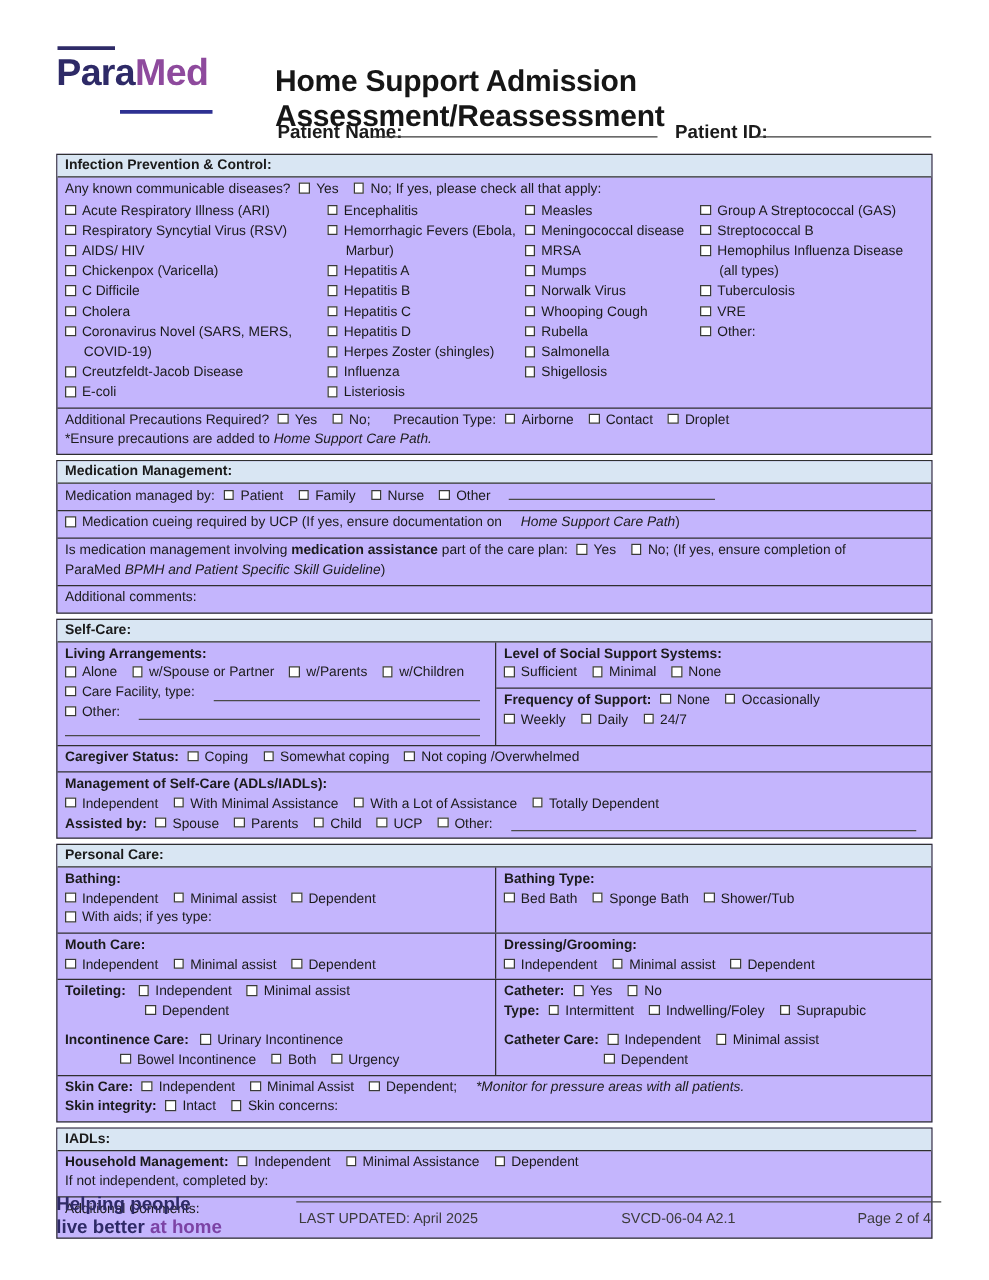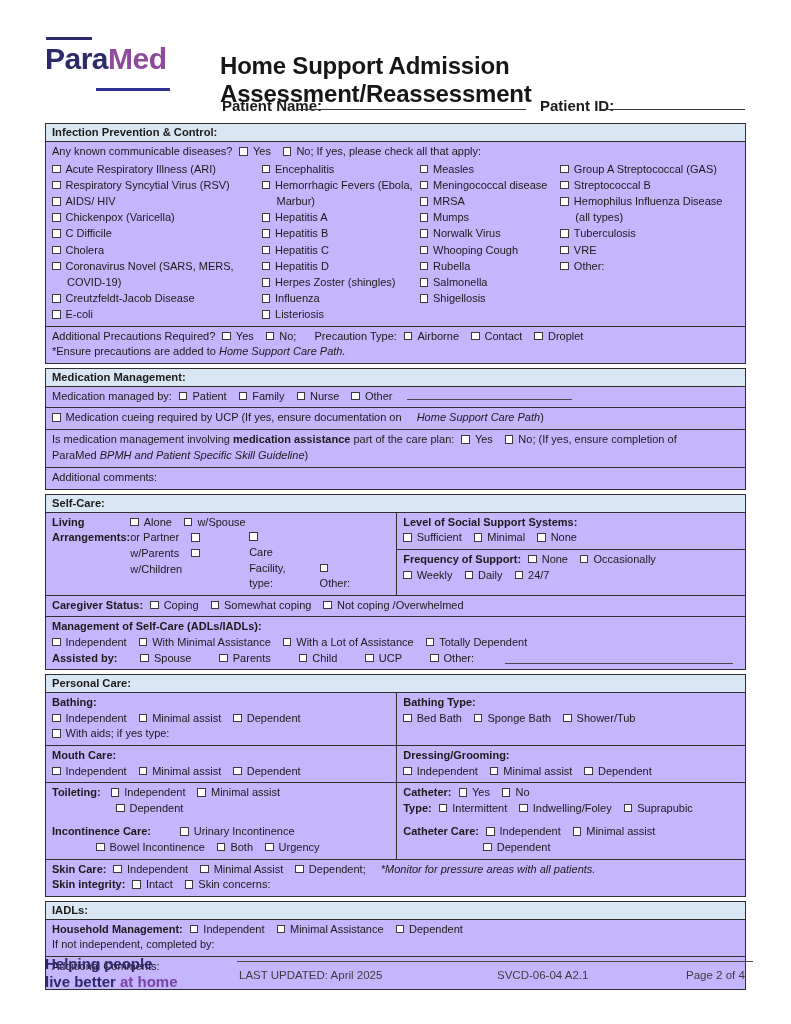"Living Arrangements:" .living-cell { flex-direction: row -> column; justify-content: space-between -> flex-start }
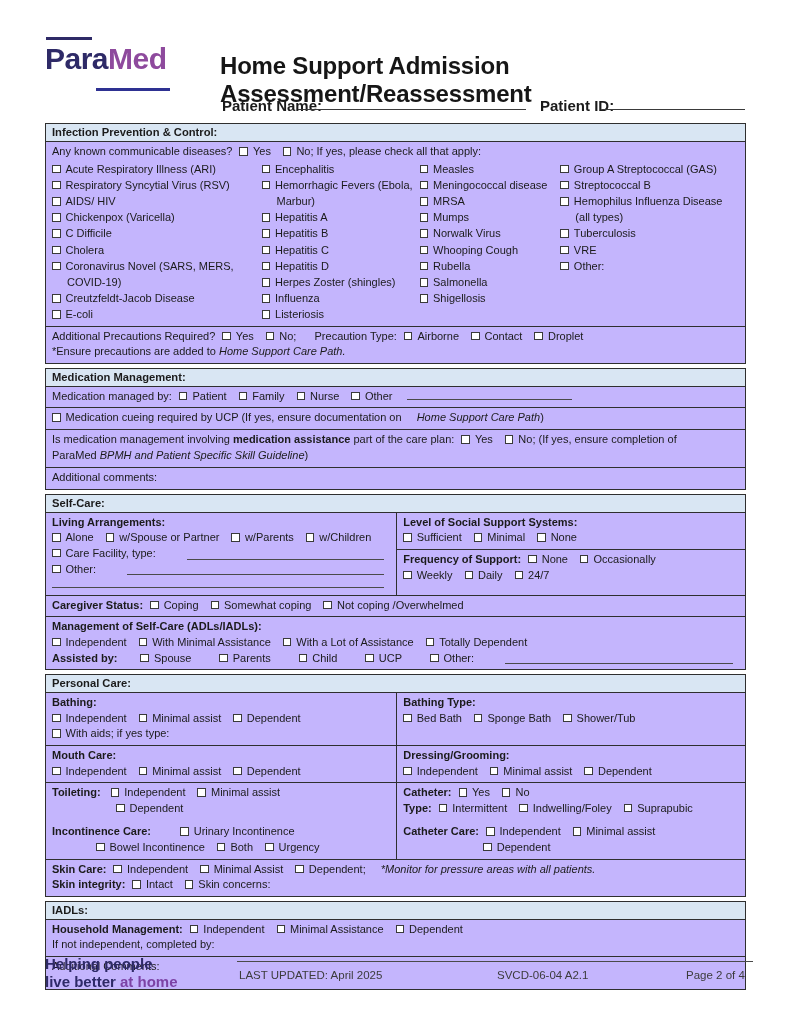"Care Facility, type:" .flexline { gap: 16px -> none }
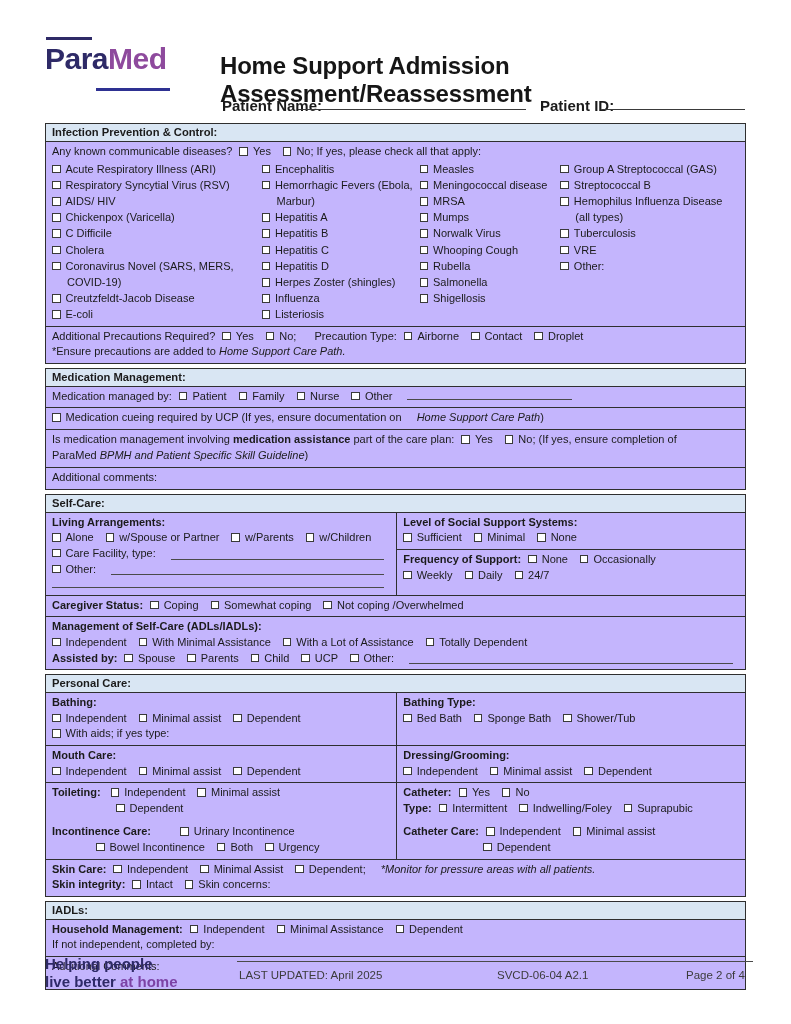"Urinary Incontinence" span.seg { margin-left: 20px -> 0 }
